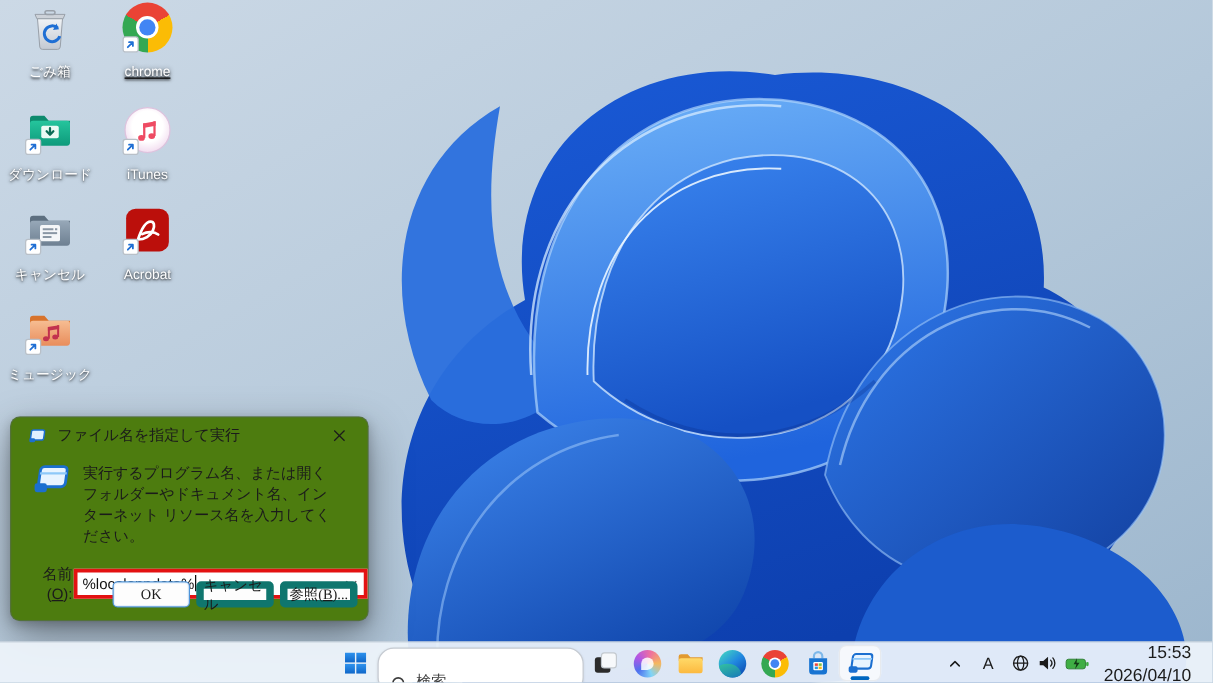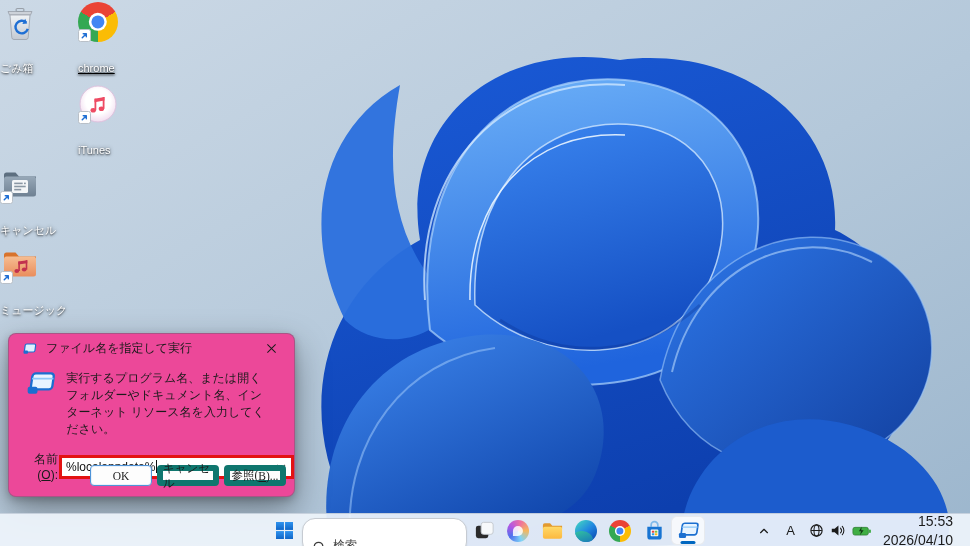"ごみ箱" .desk-icon { align-items: flex-start -> center; gap: 20px -> 10px }
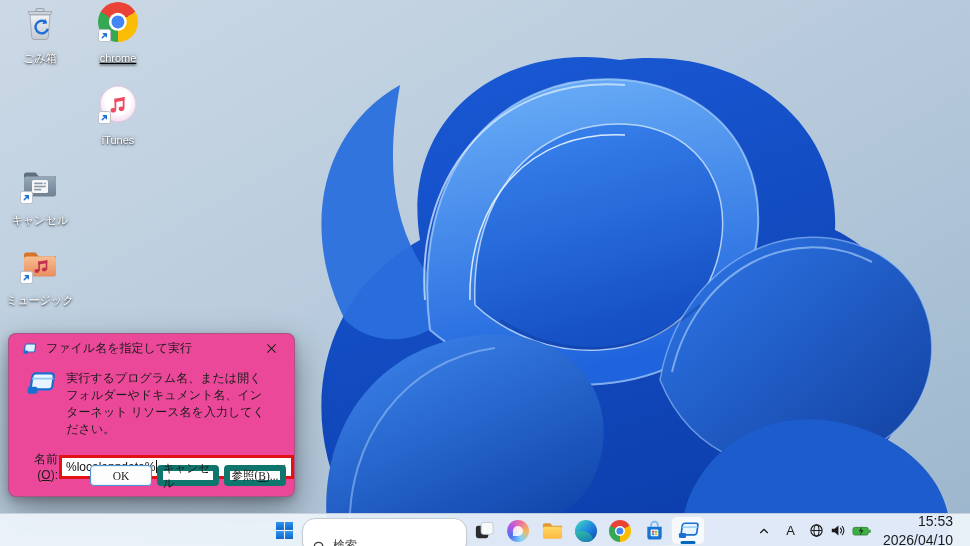"ダウンロード" div.desk-icon { html: none -> <div> <div> <svg> <defs> <linearGradient> <stop></stop> <stop></stop> </linearGradient> </defs> <path></path> <rect></rect> <rect></rect> <path></path> </svg> <div> <svg> <path></path> </svg> </div> </div> <div>ダウンロード</div> </div> }
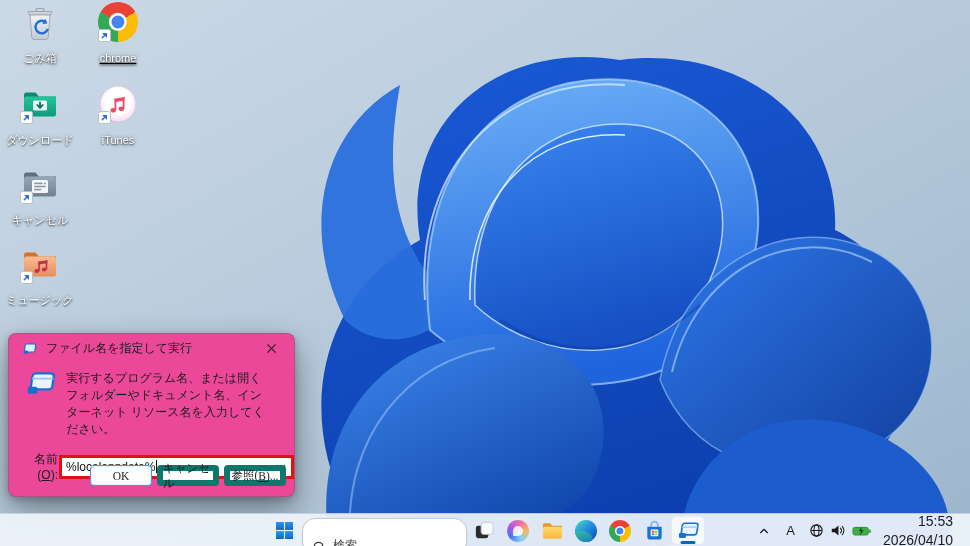"Acrobat" div.desk-icon { html: none -> <div> <div> <svg> <rect></rect> <path></path> <path></path> </svg> <div> <svg> <path></path> </svg> </div> </div> <div>Acrobat</div> </div> }
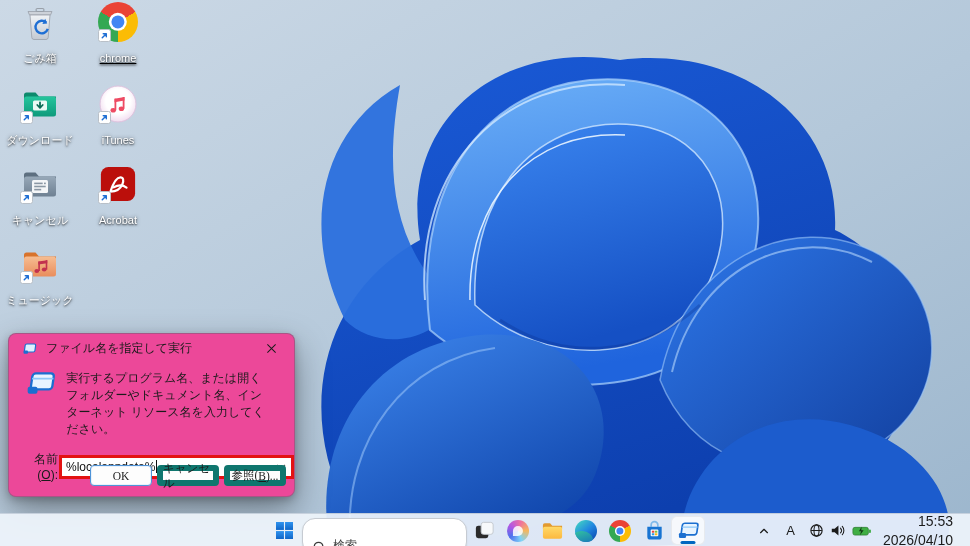"ファイル名を指定して実行" .run-dialog { background: #ec4899 -> #4d7c0f }
